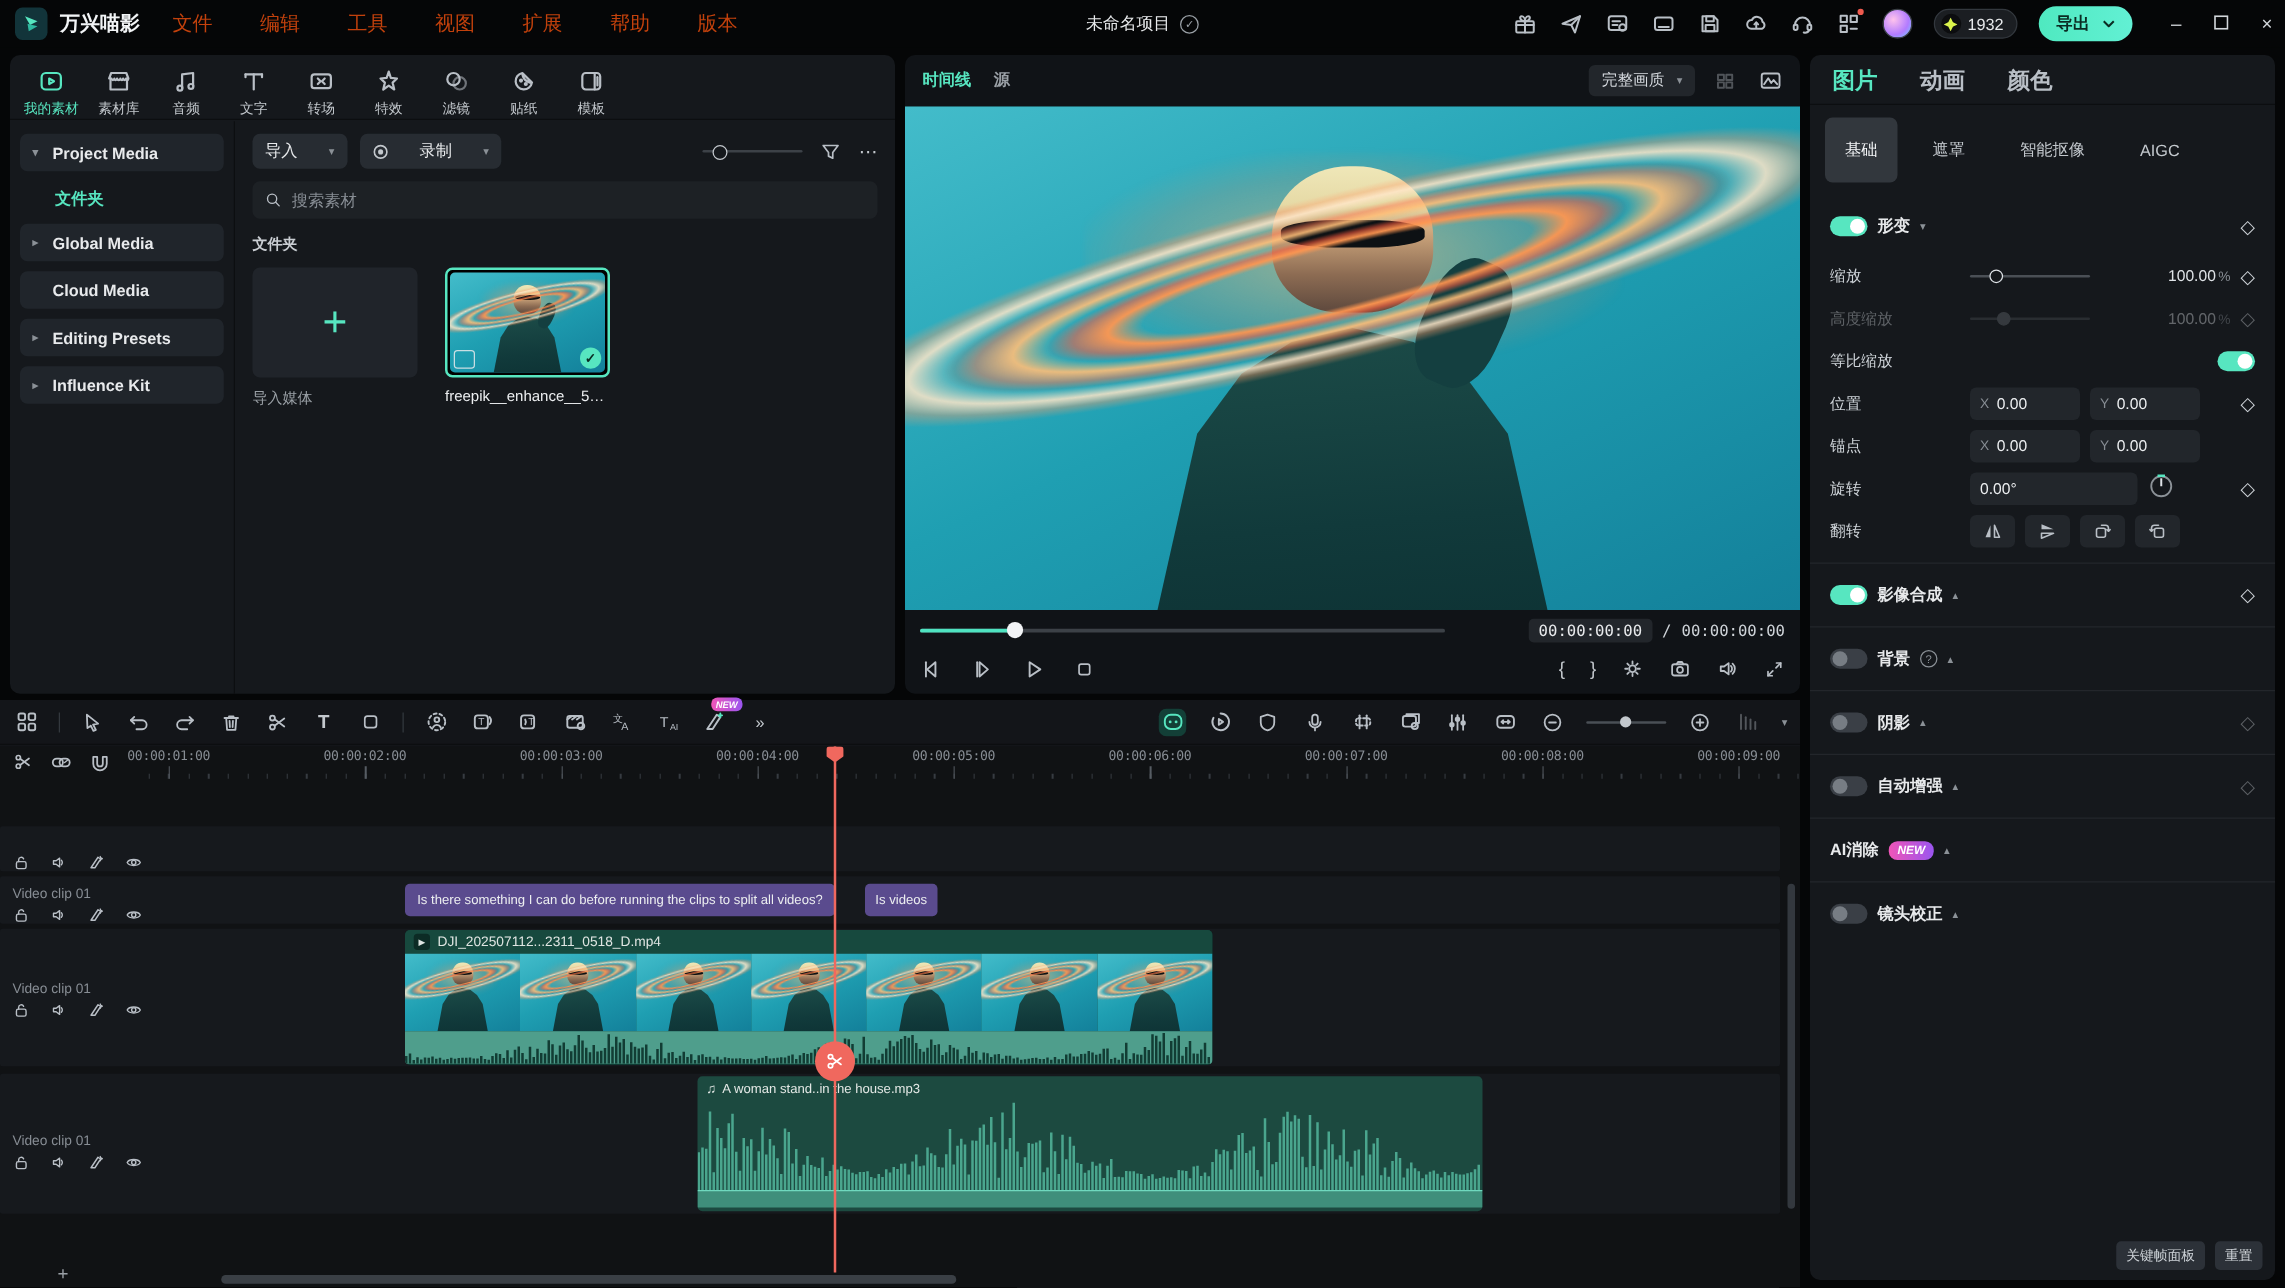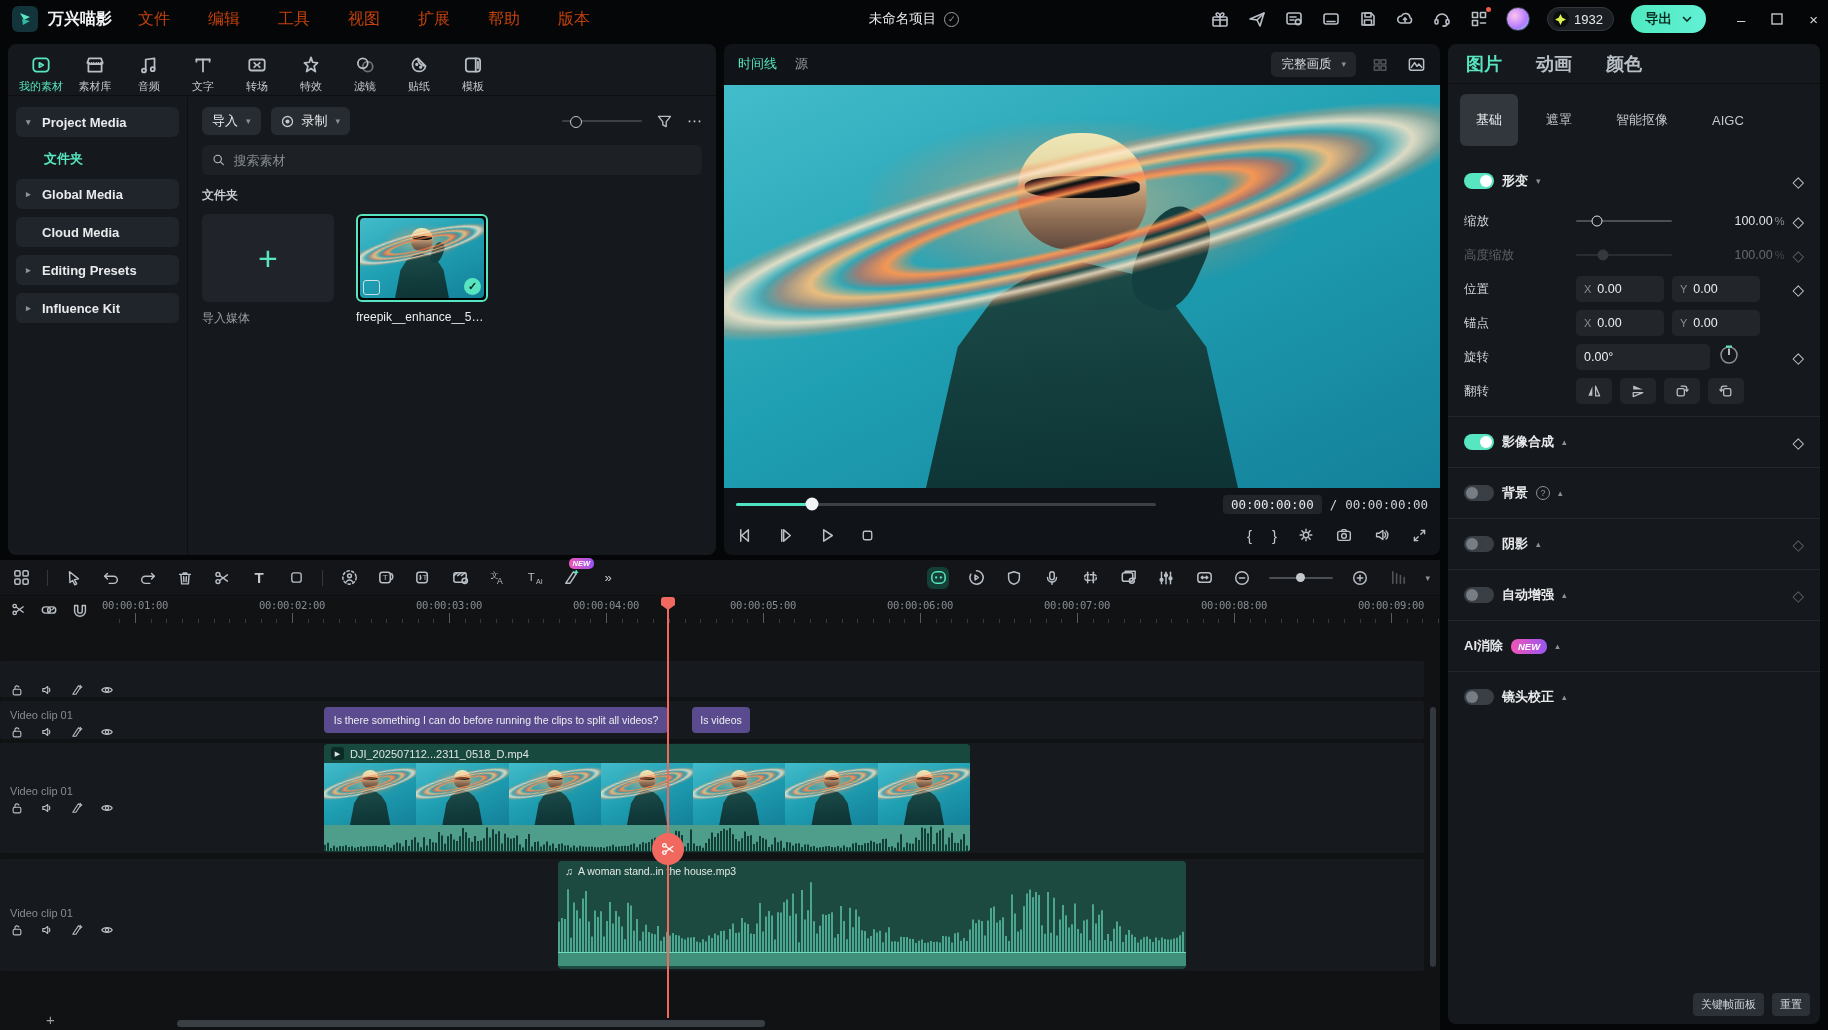"时间线" .pv-tab { font-weight: normal -> bold }
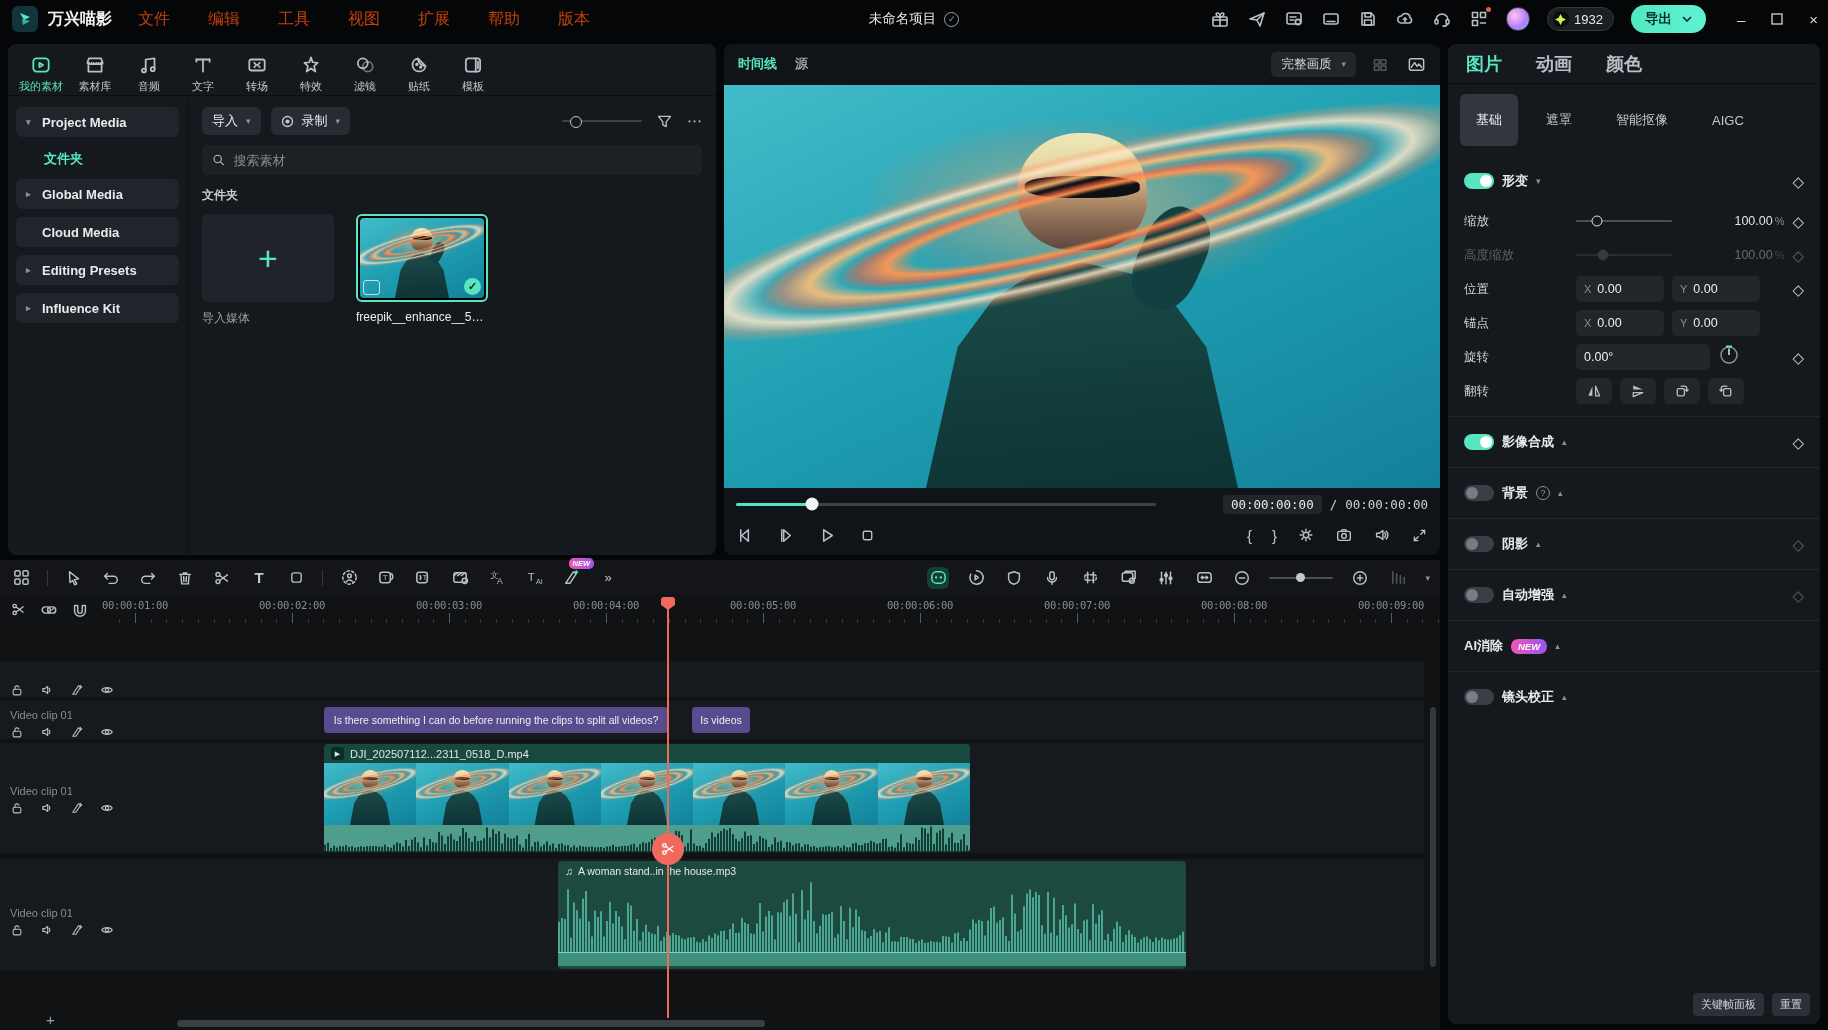"导入" .btn-dark { gap: 8px -> 25px }
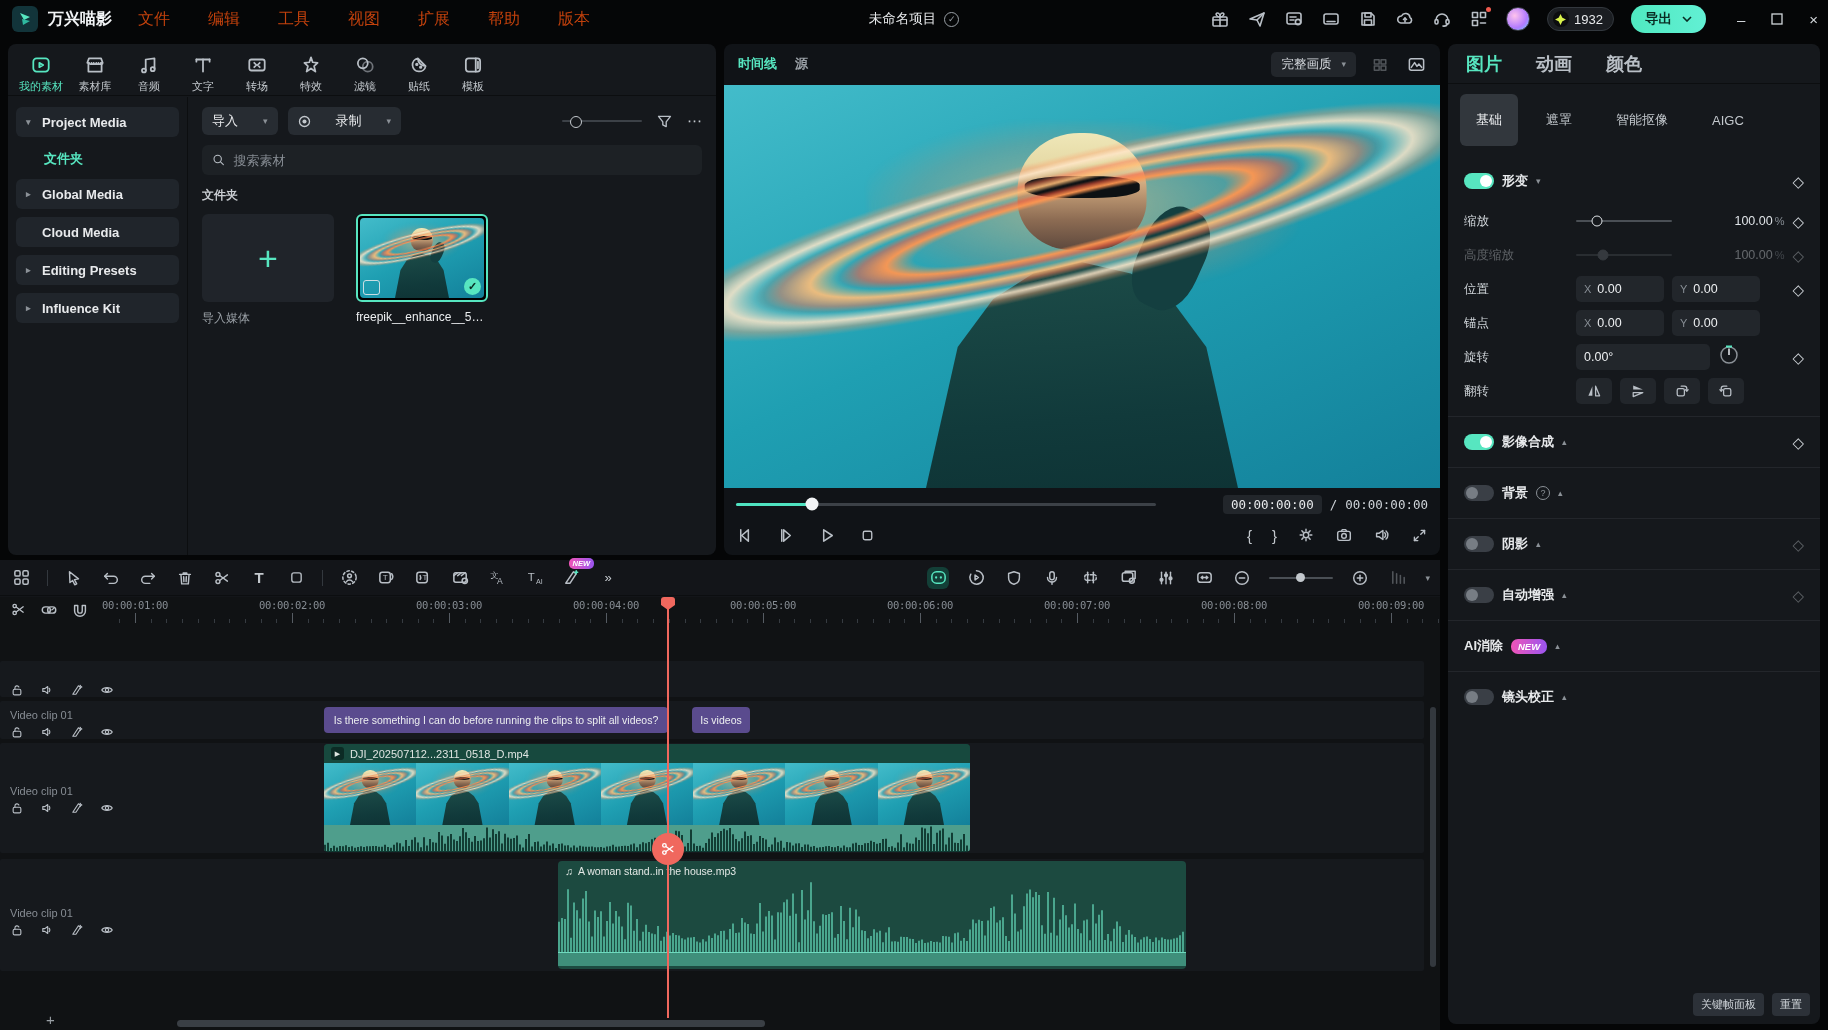"等比缩放" div.row { html: none -> <div> <span>等比缩放</span> <span></span> <span></span> </div> }
